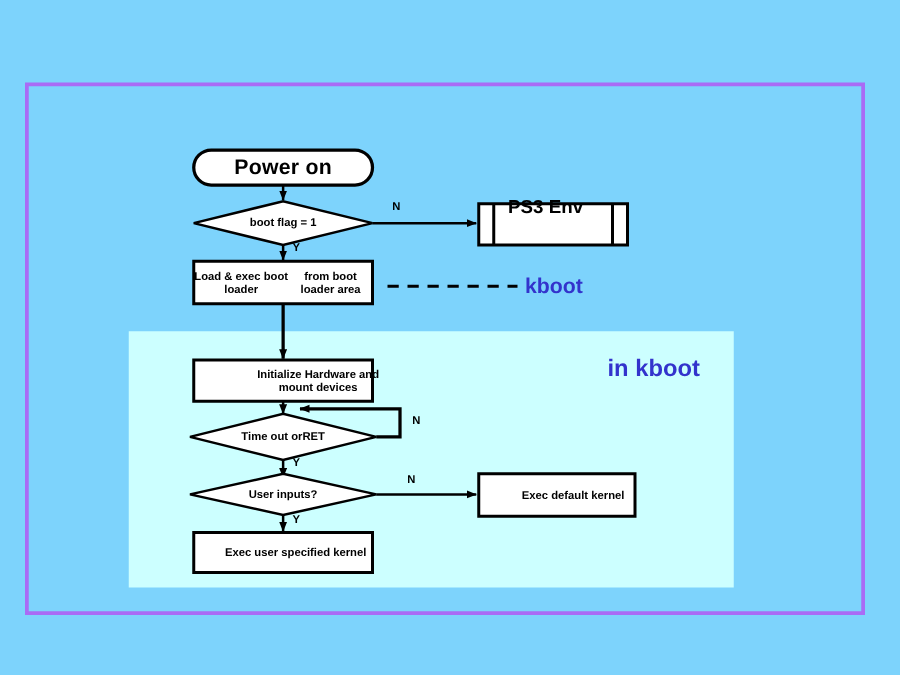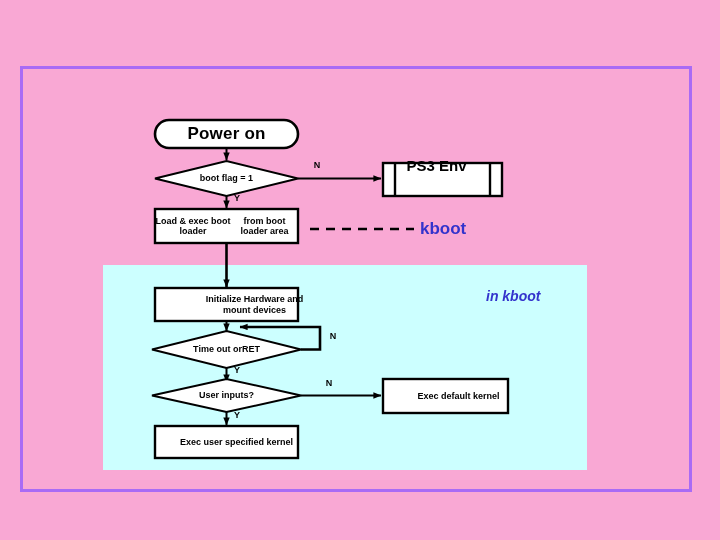"Power on" #slide { background: #f9a8d4 -> #7dd3fc }
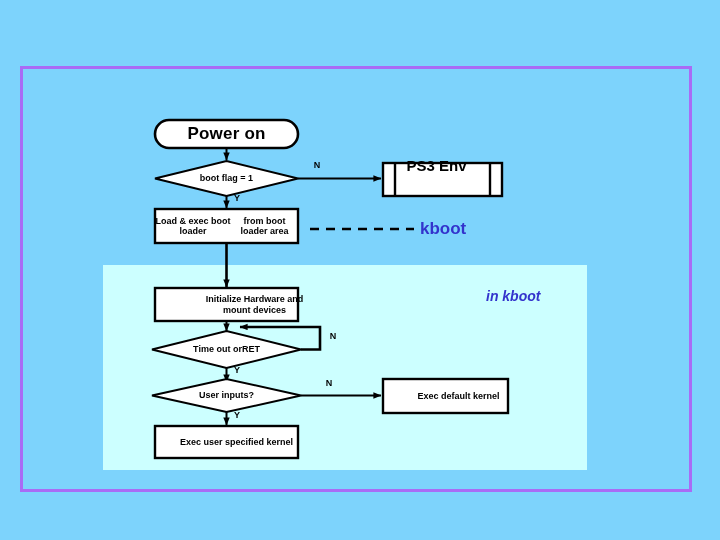"in kboot" .t-inkboot { font-size: 14px -> 19px; font-style: italic -> none }
